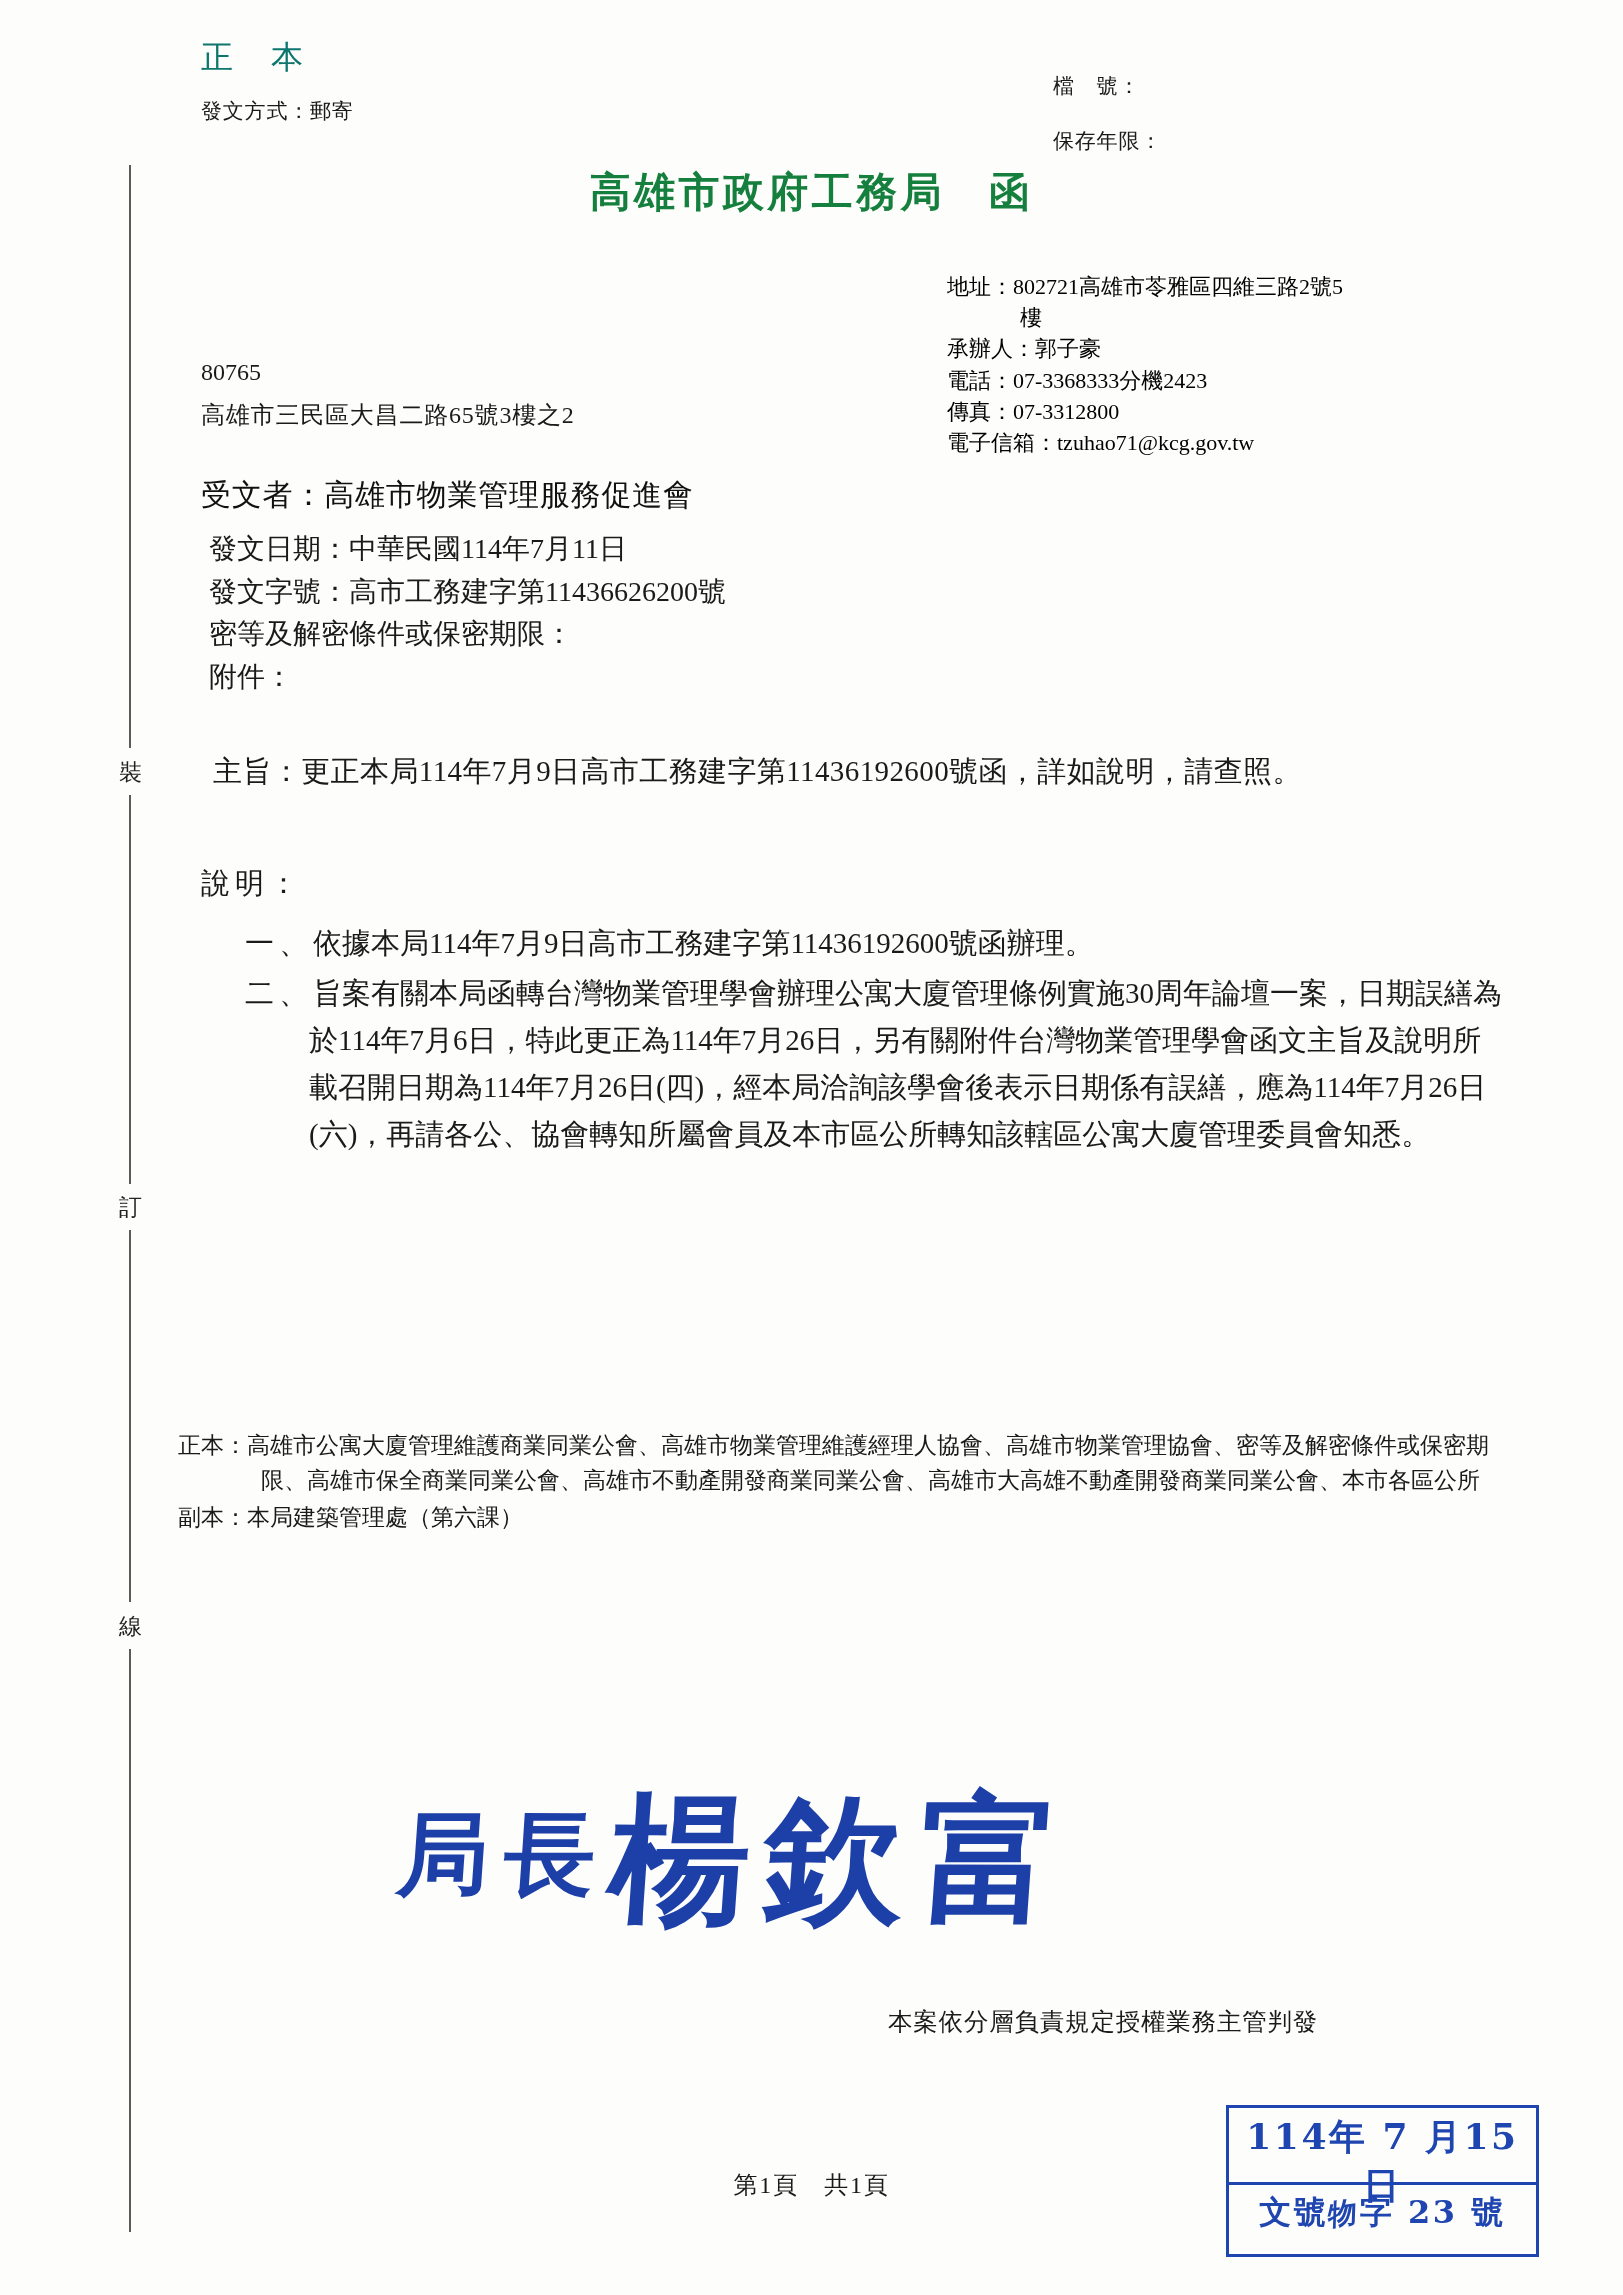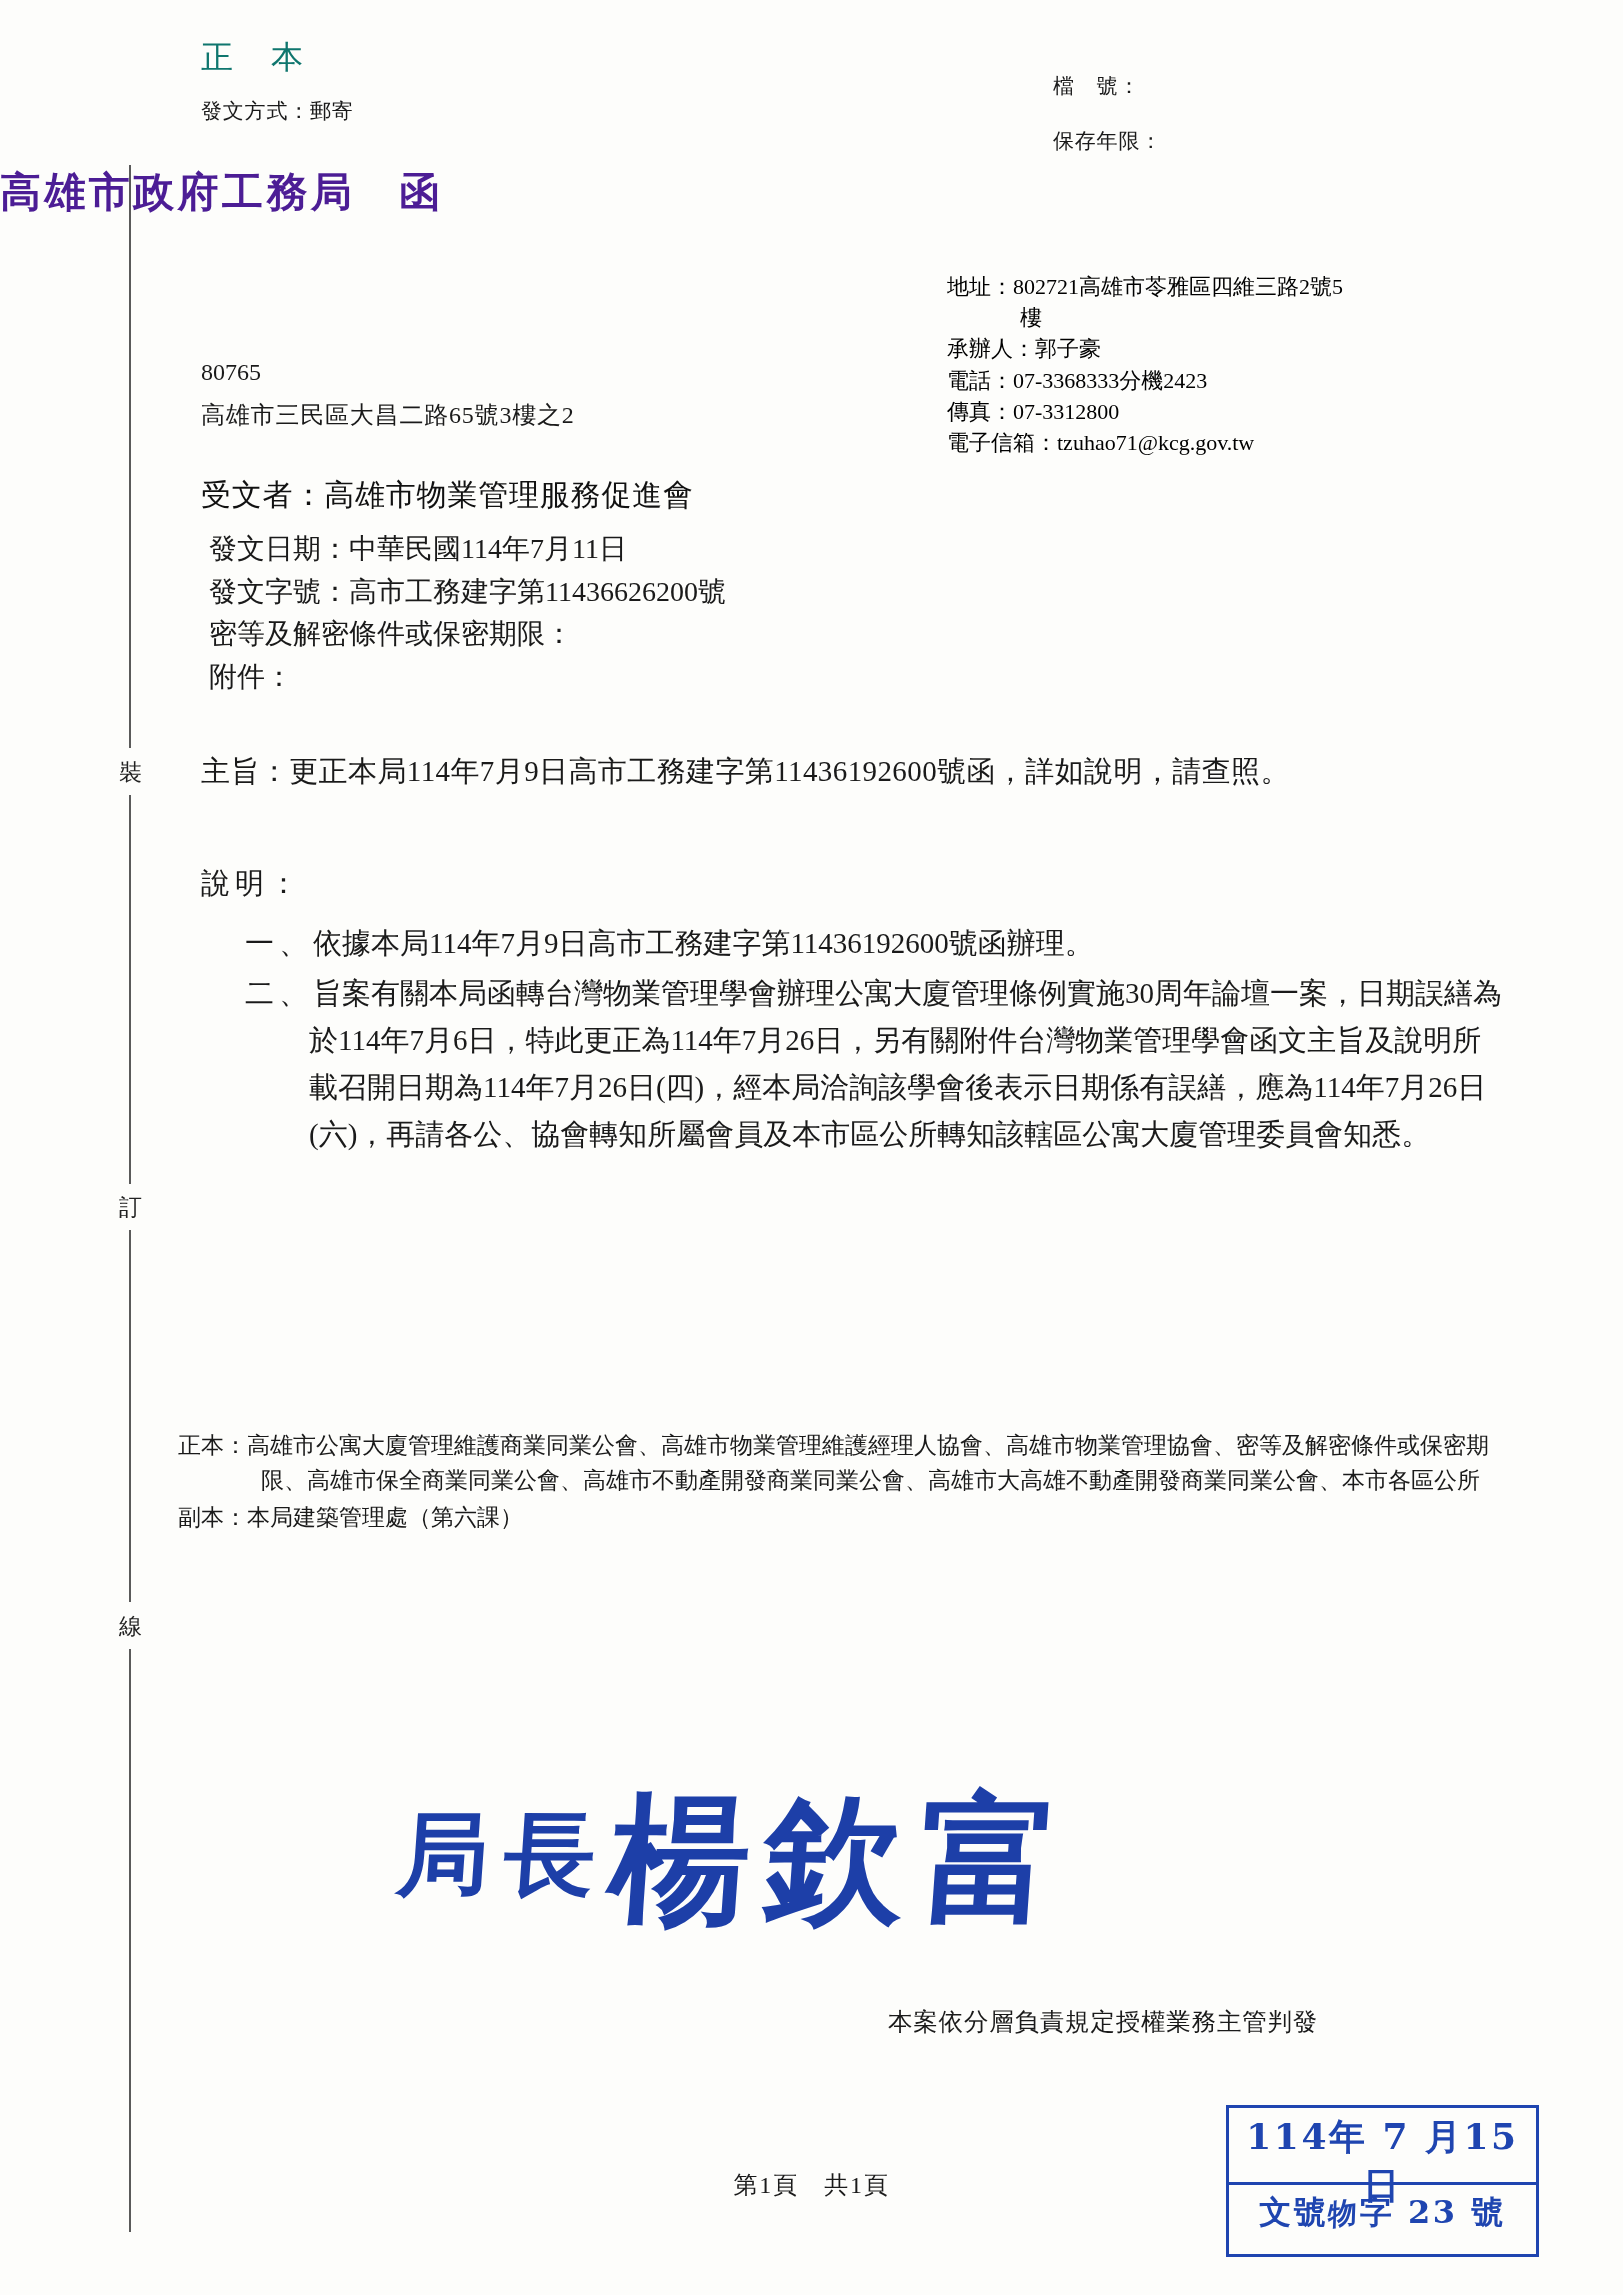"高雄市政府工務局 函" .org-title { color: #4c1d95 -> #15803d; text-align: none -> center }
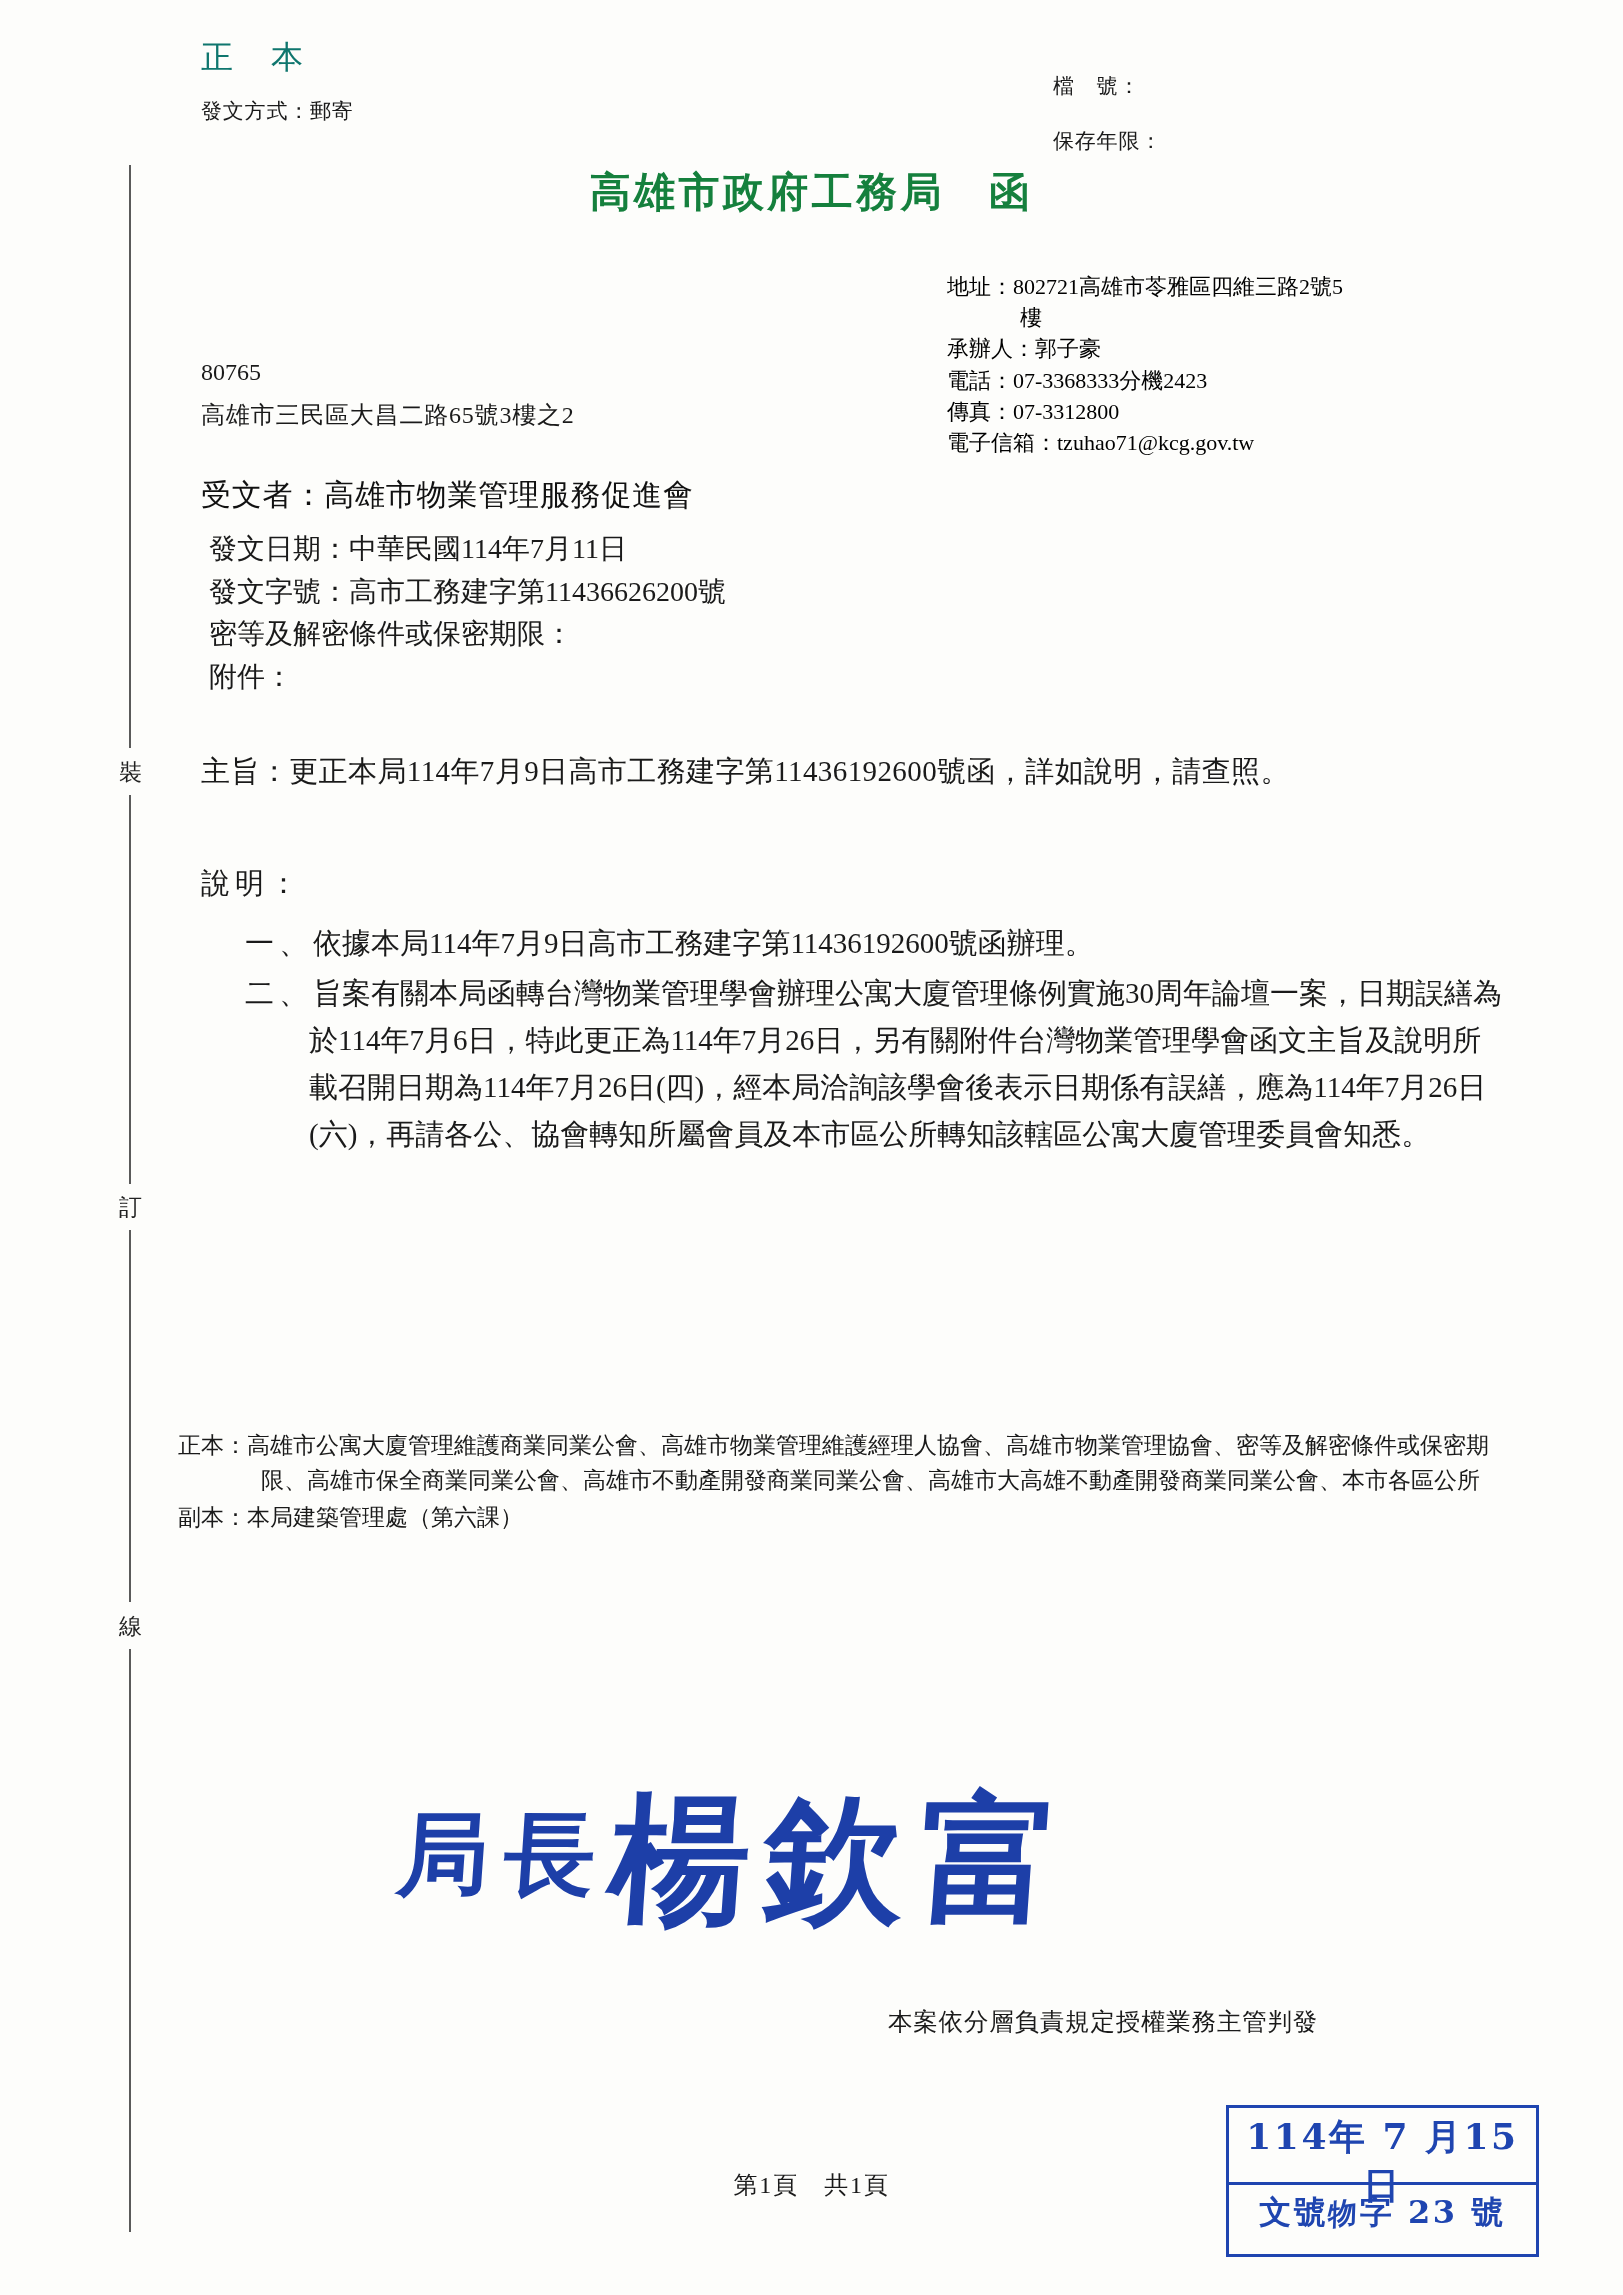"主旨：更正本局114年7月9日高市工務建字第11436192600號函，詳如說明" .subject .body { margin-left: none -> 12px }
